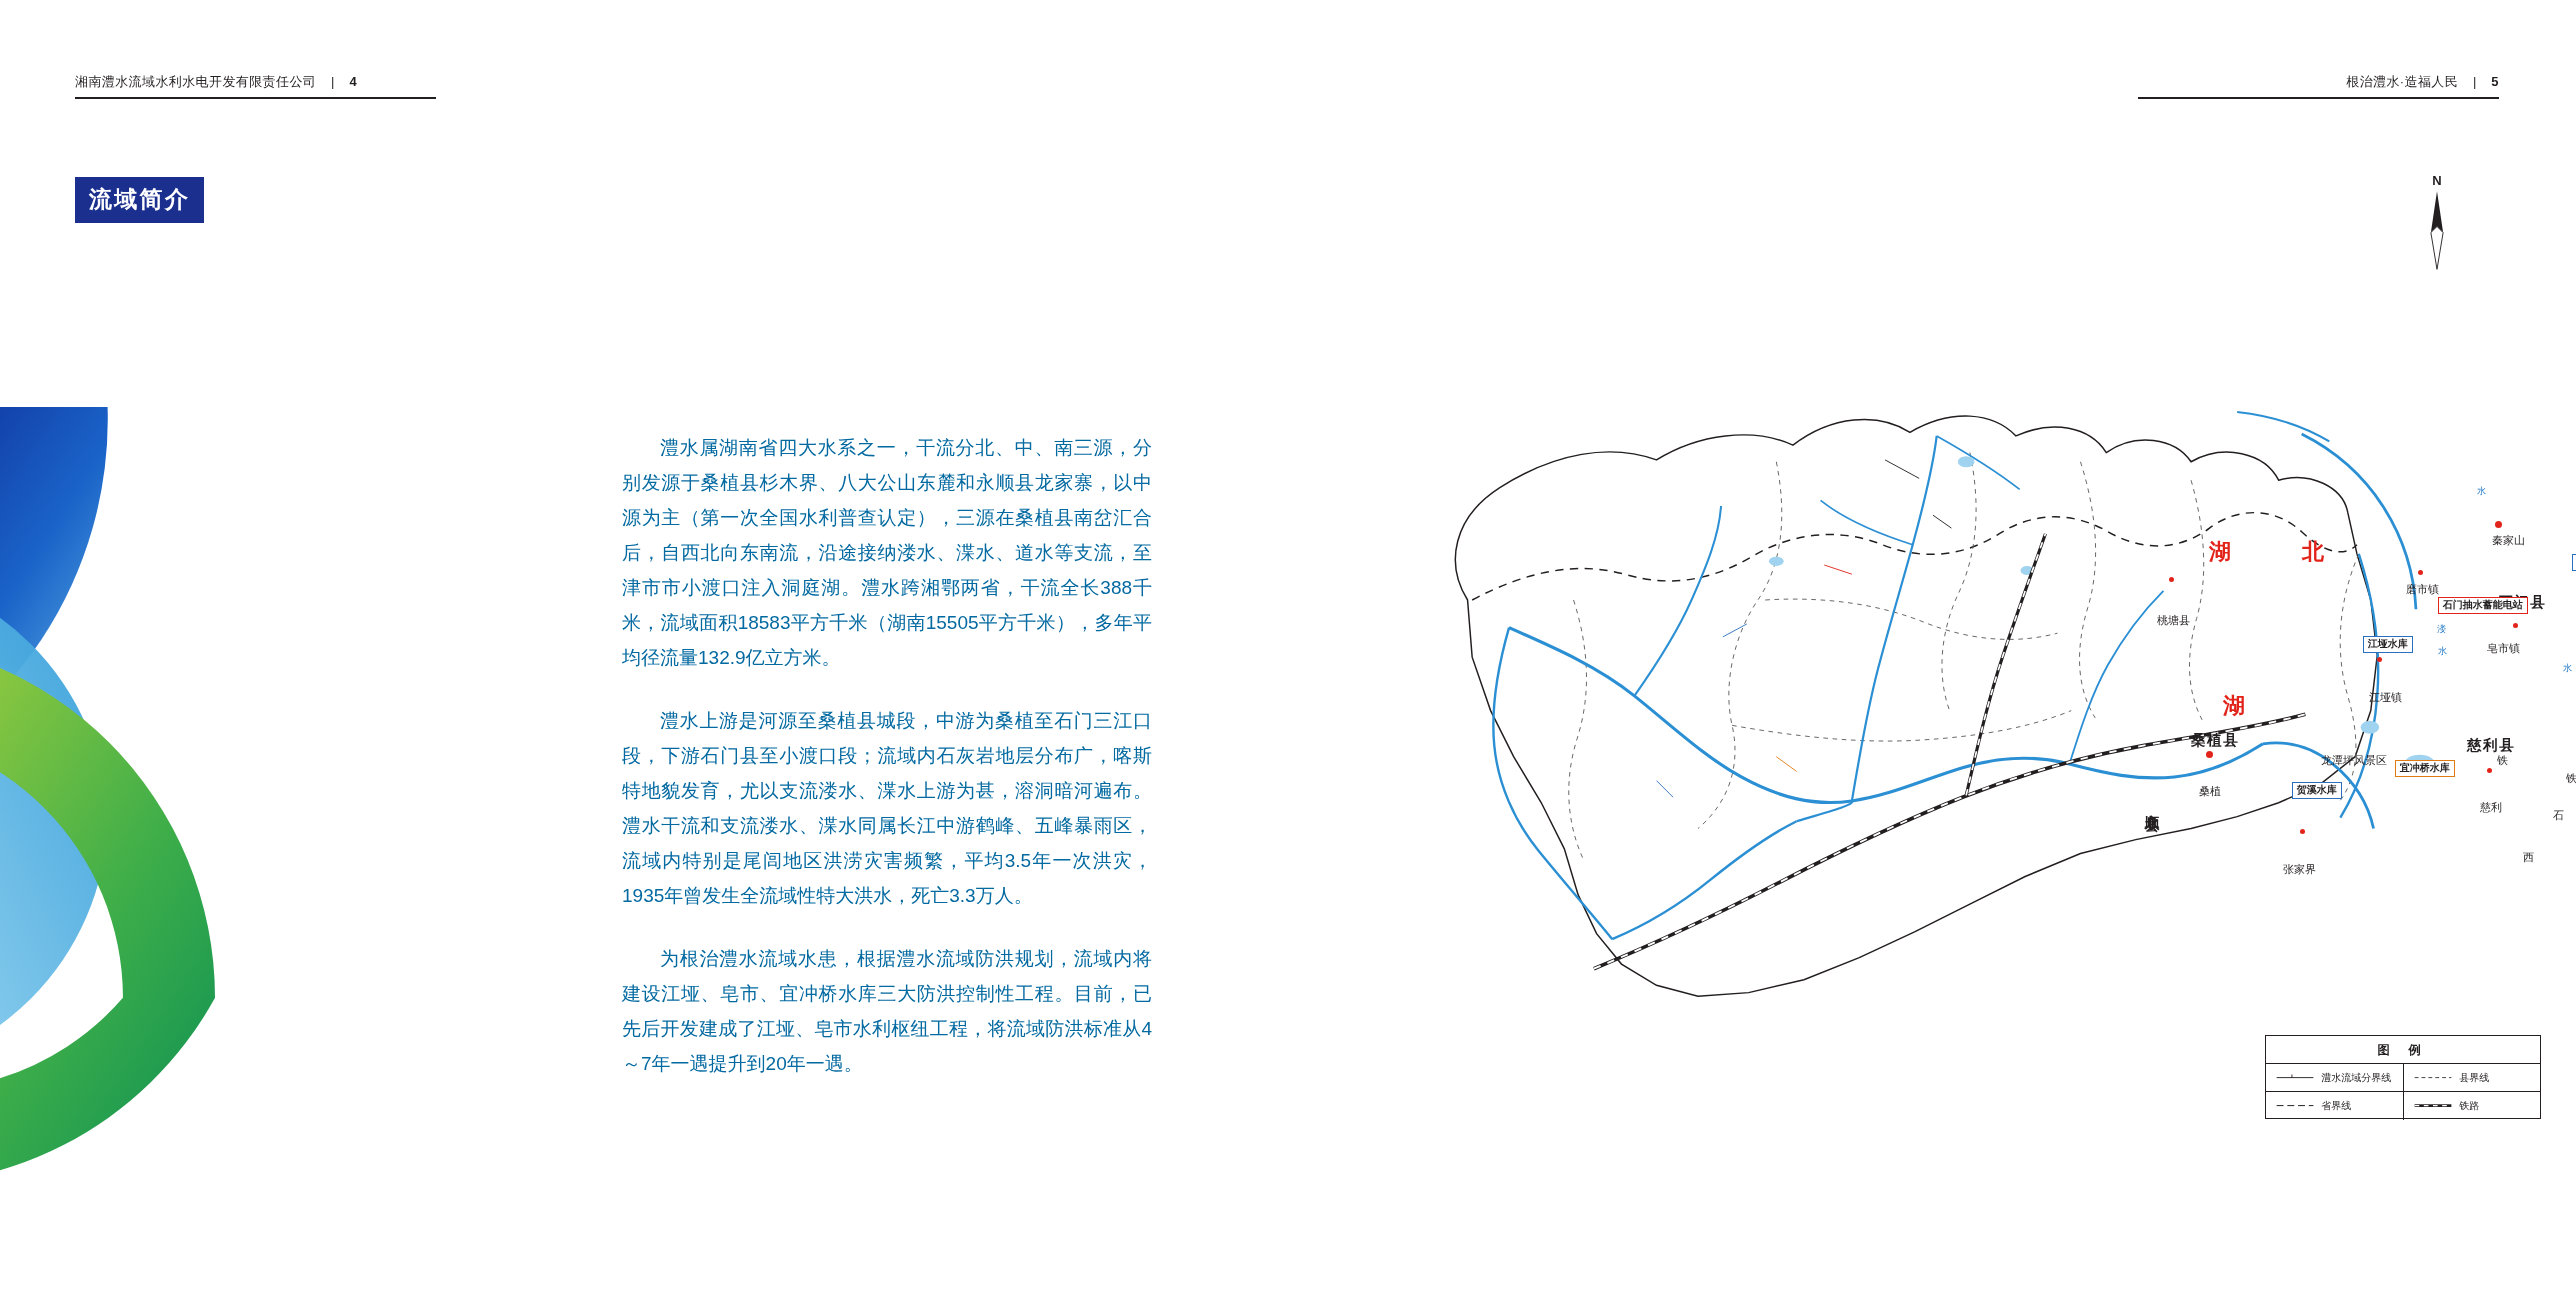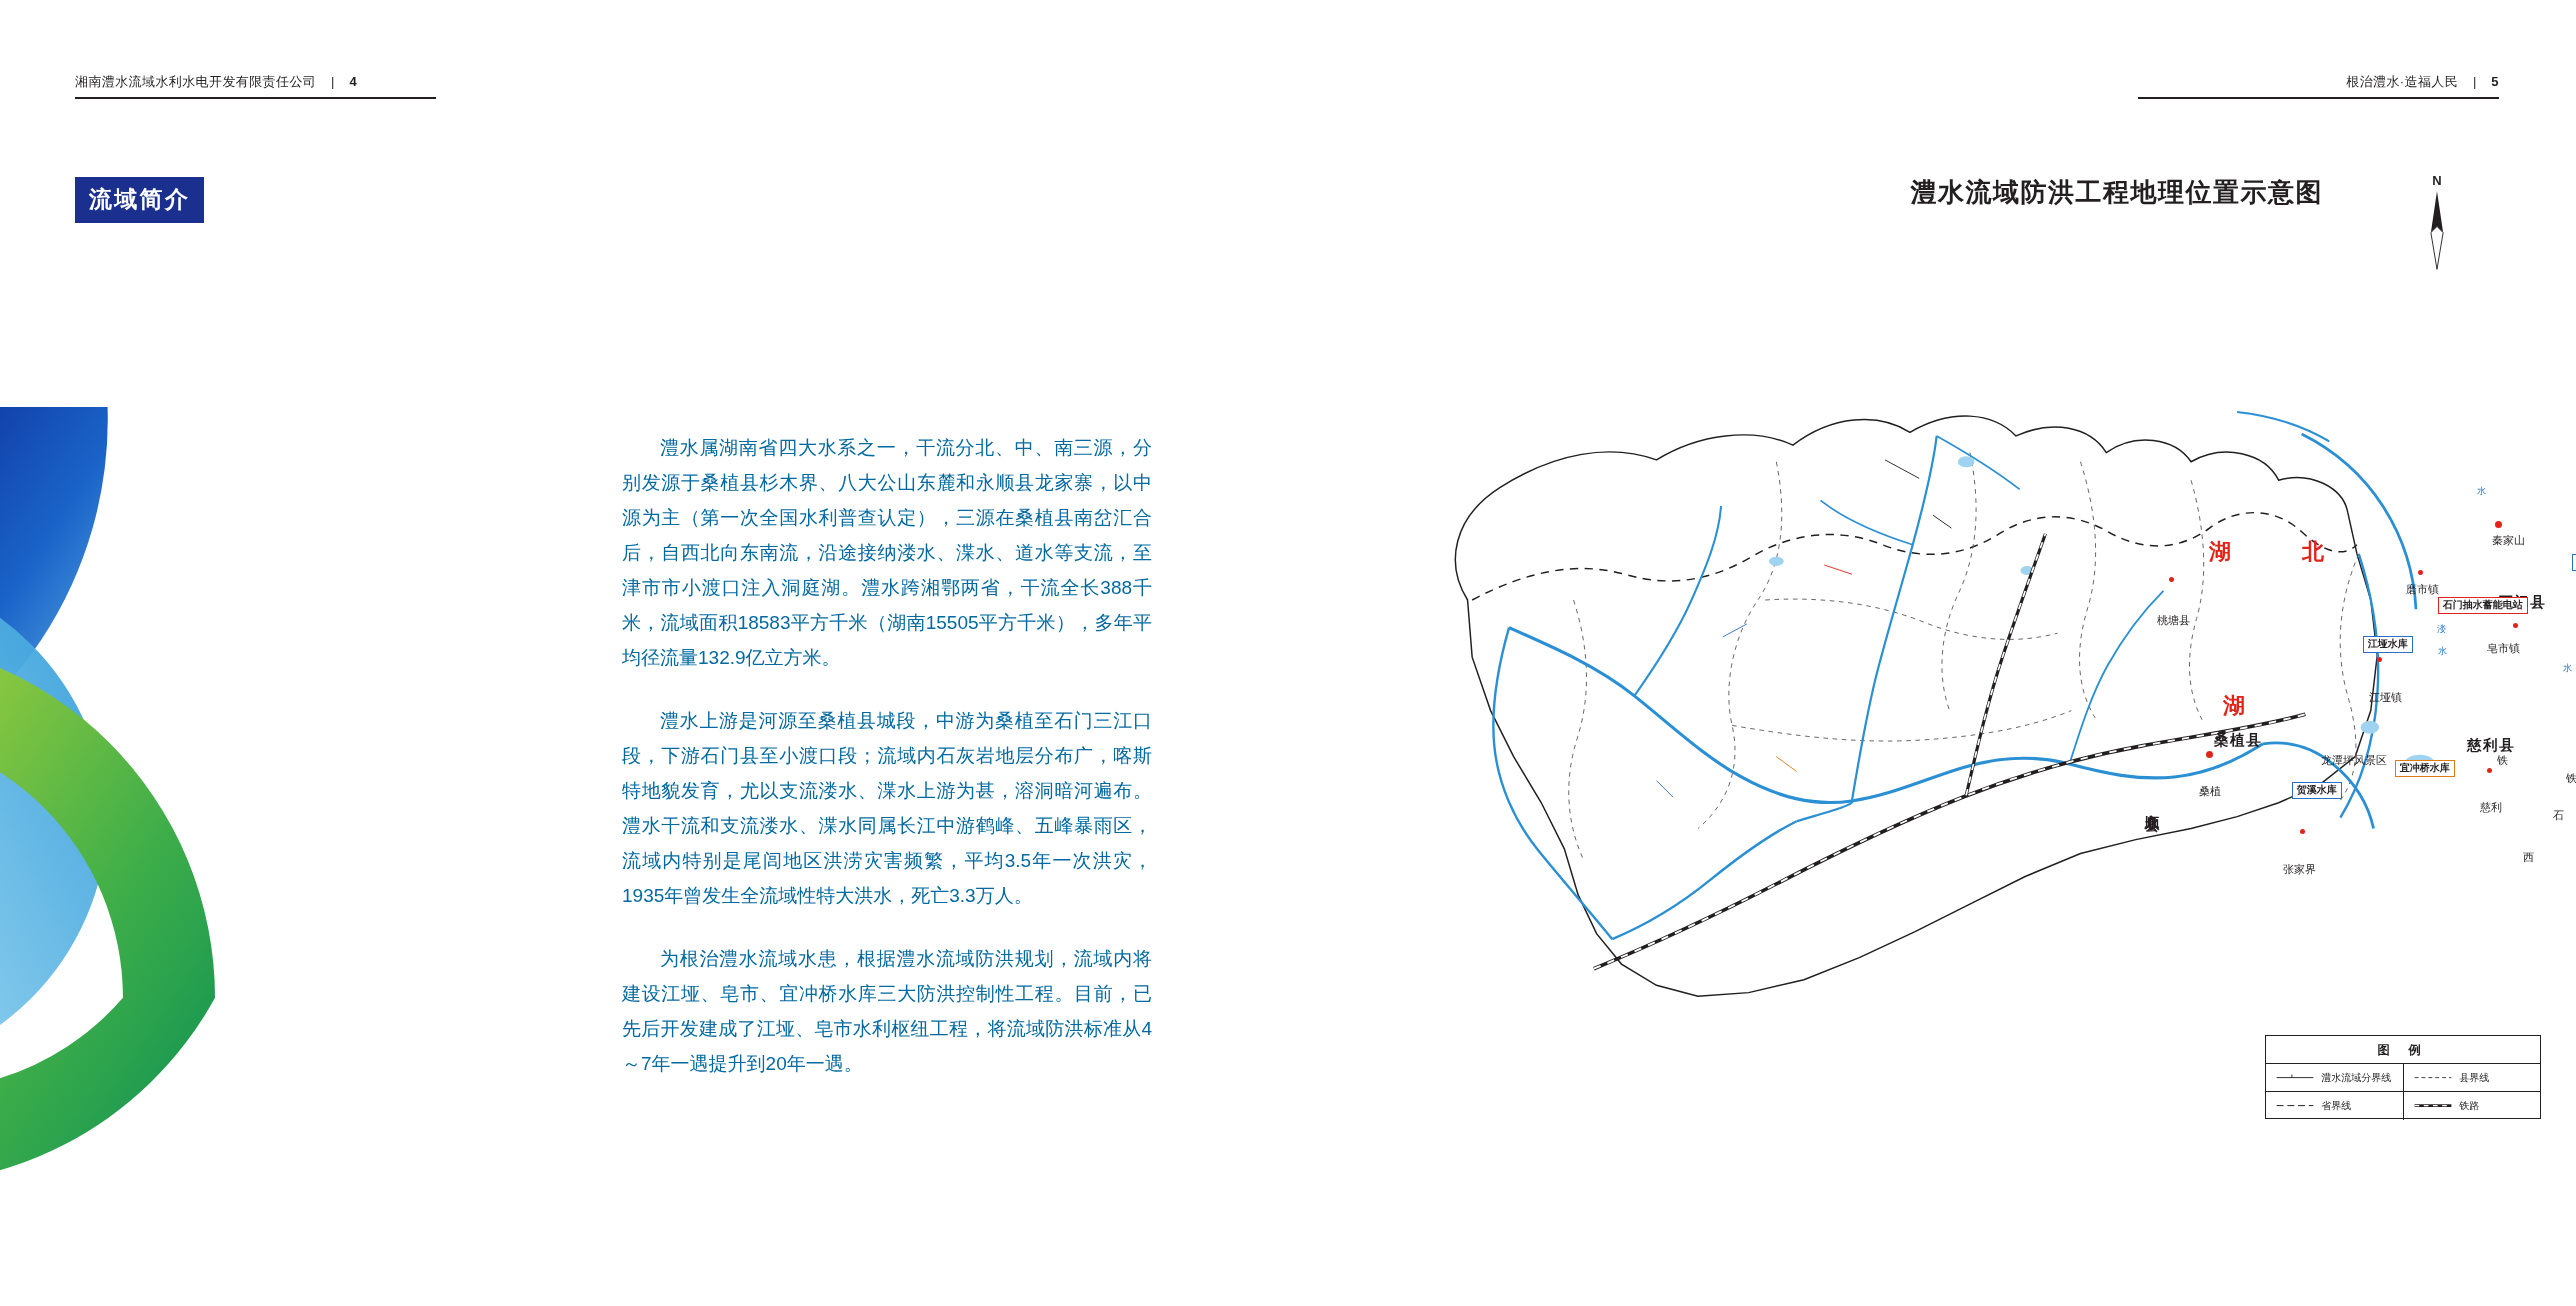"澧水流域防洪工程地理位置示意图" div.map-title { html: <div>澧水流域防洪工程地理位置示意图</div> -> none }
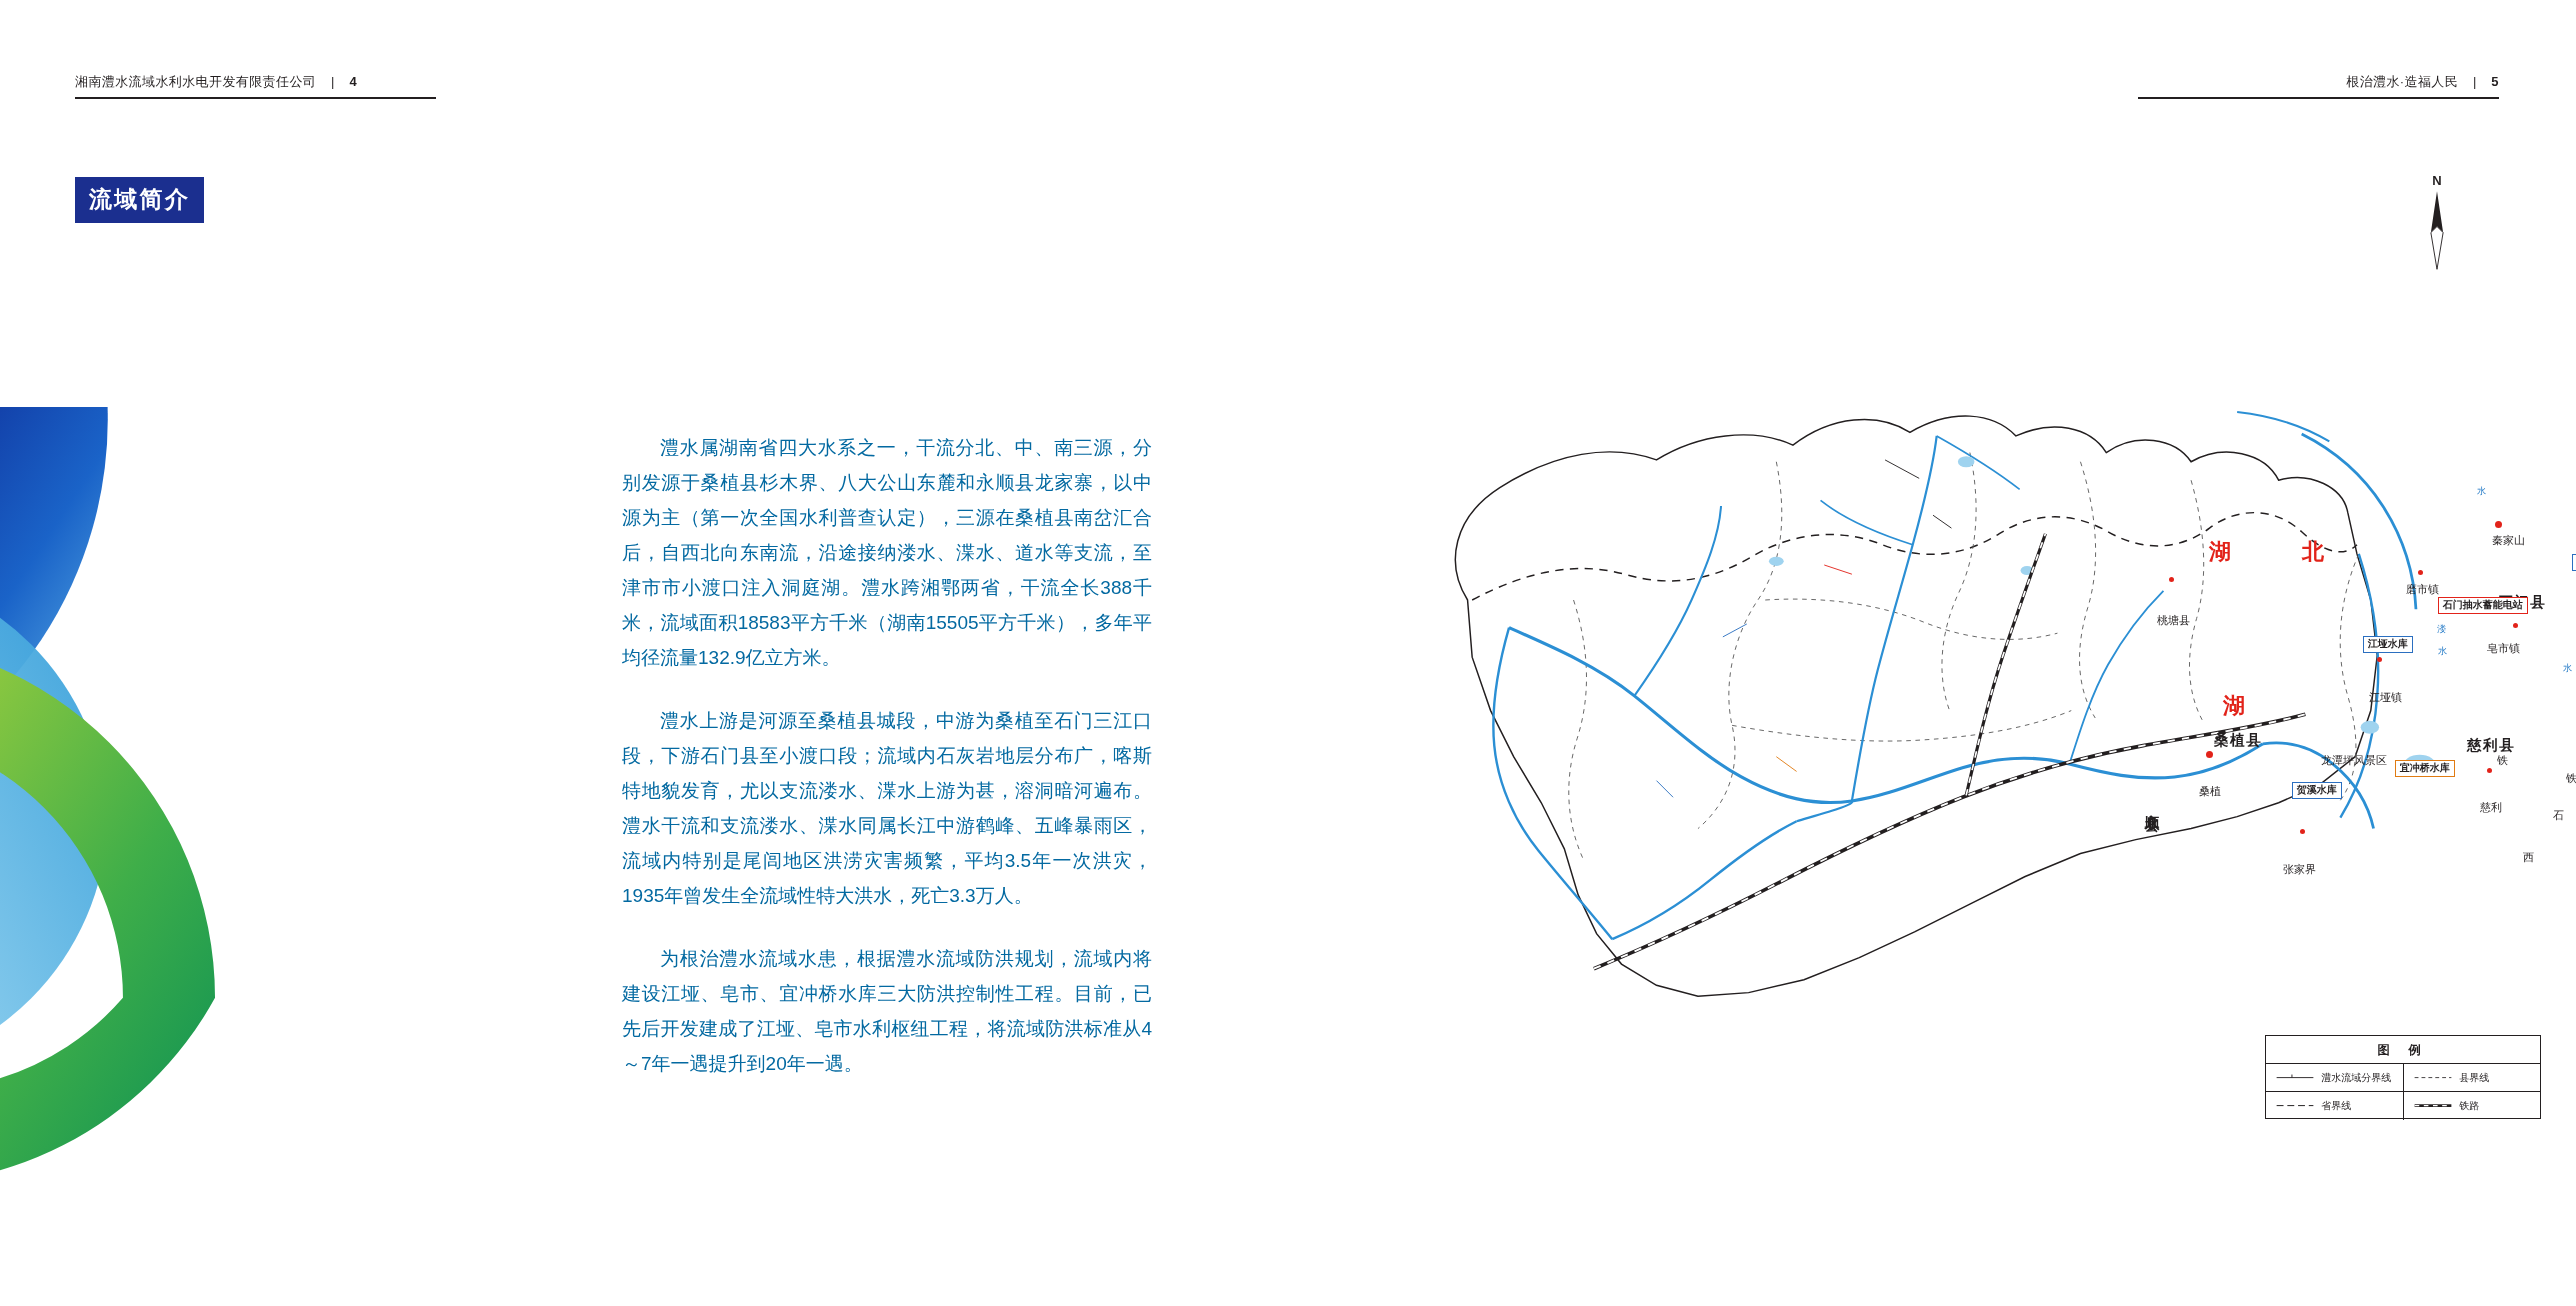"桑植县" div.mlabel { left: 926px -> 903px }
